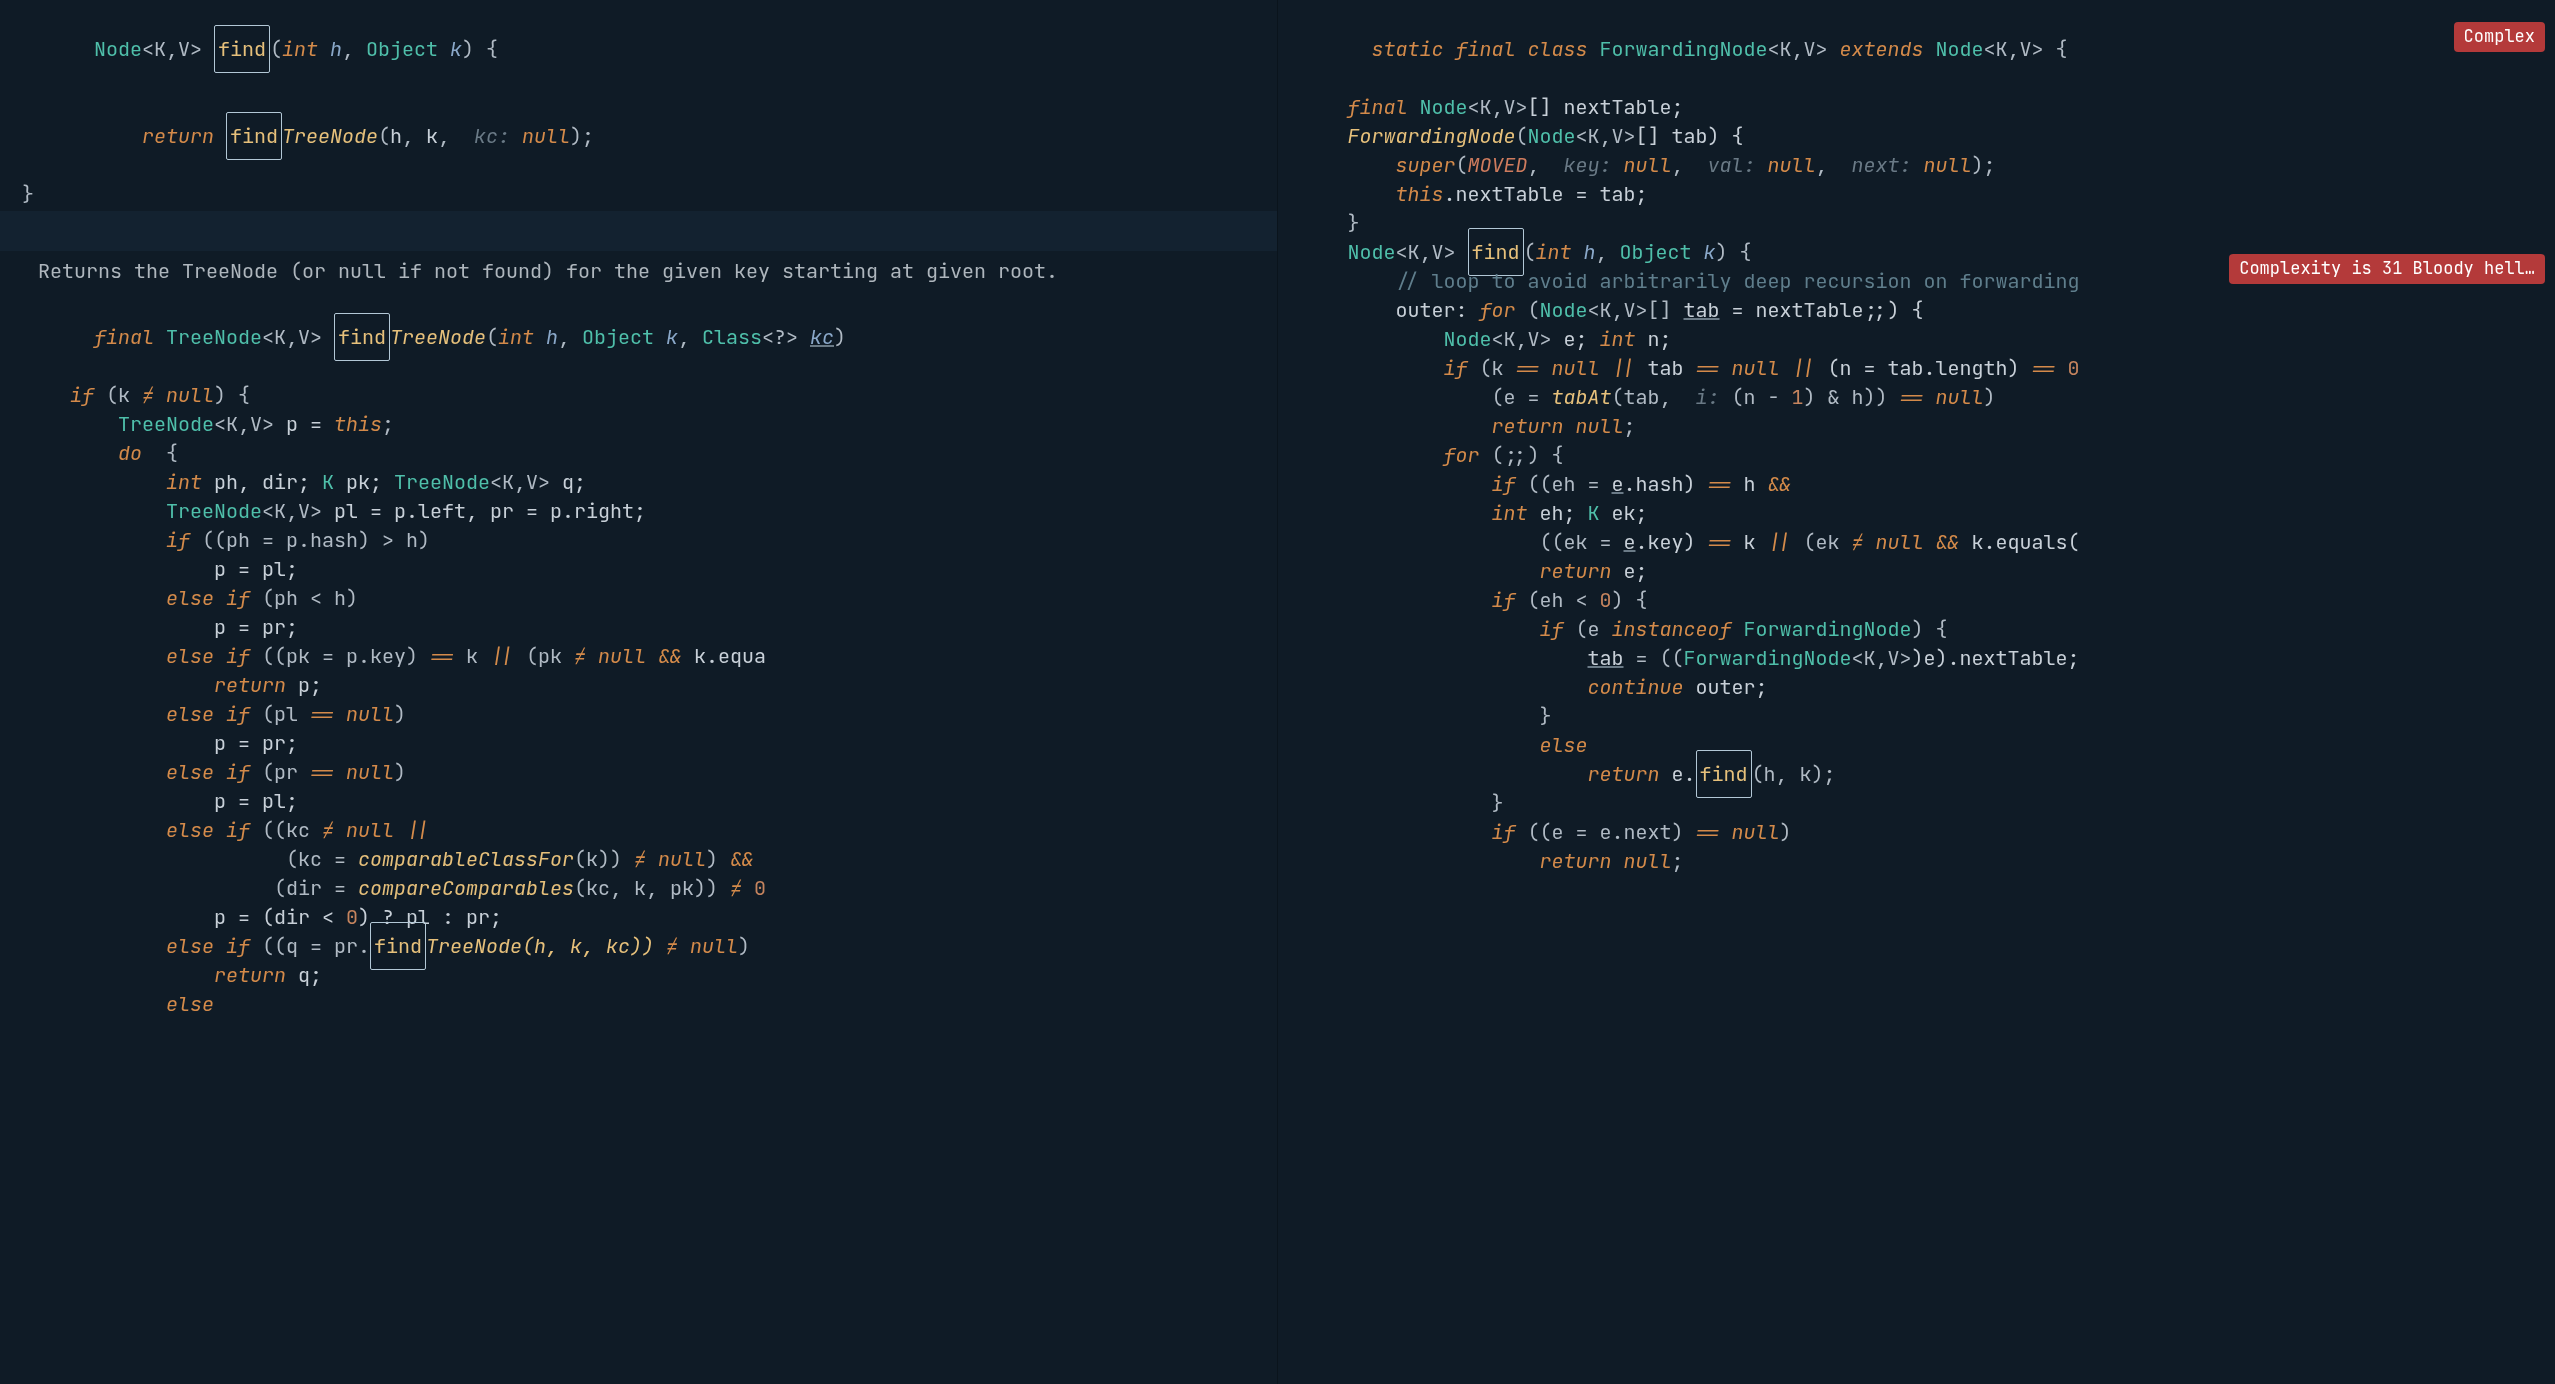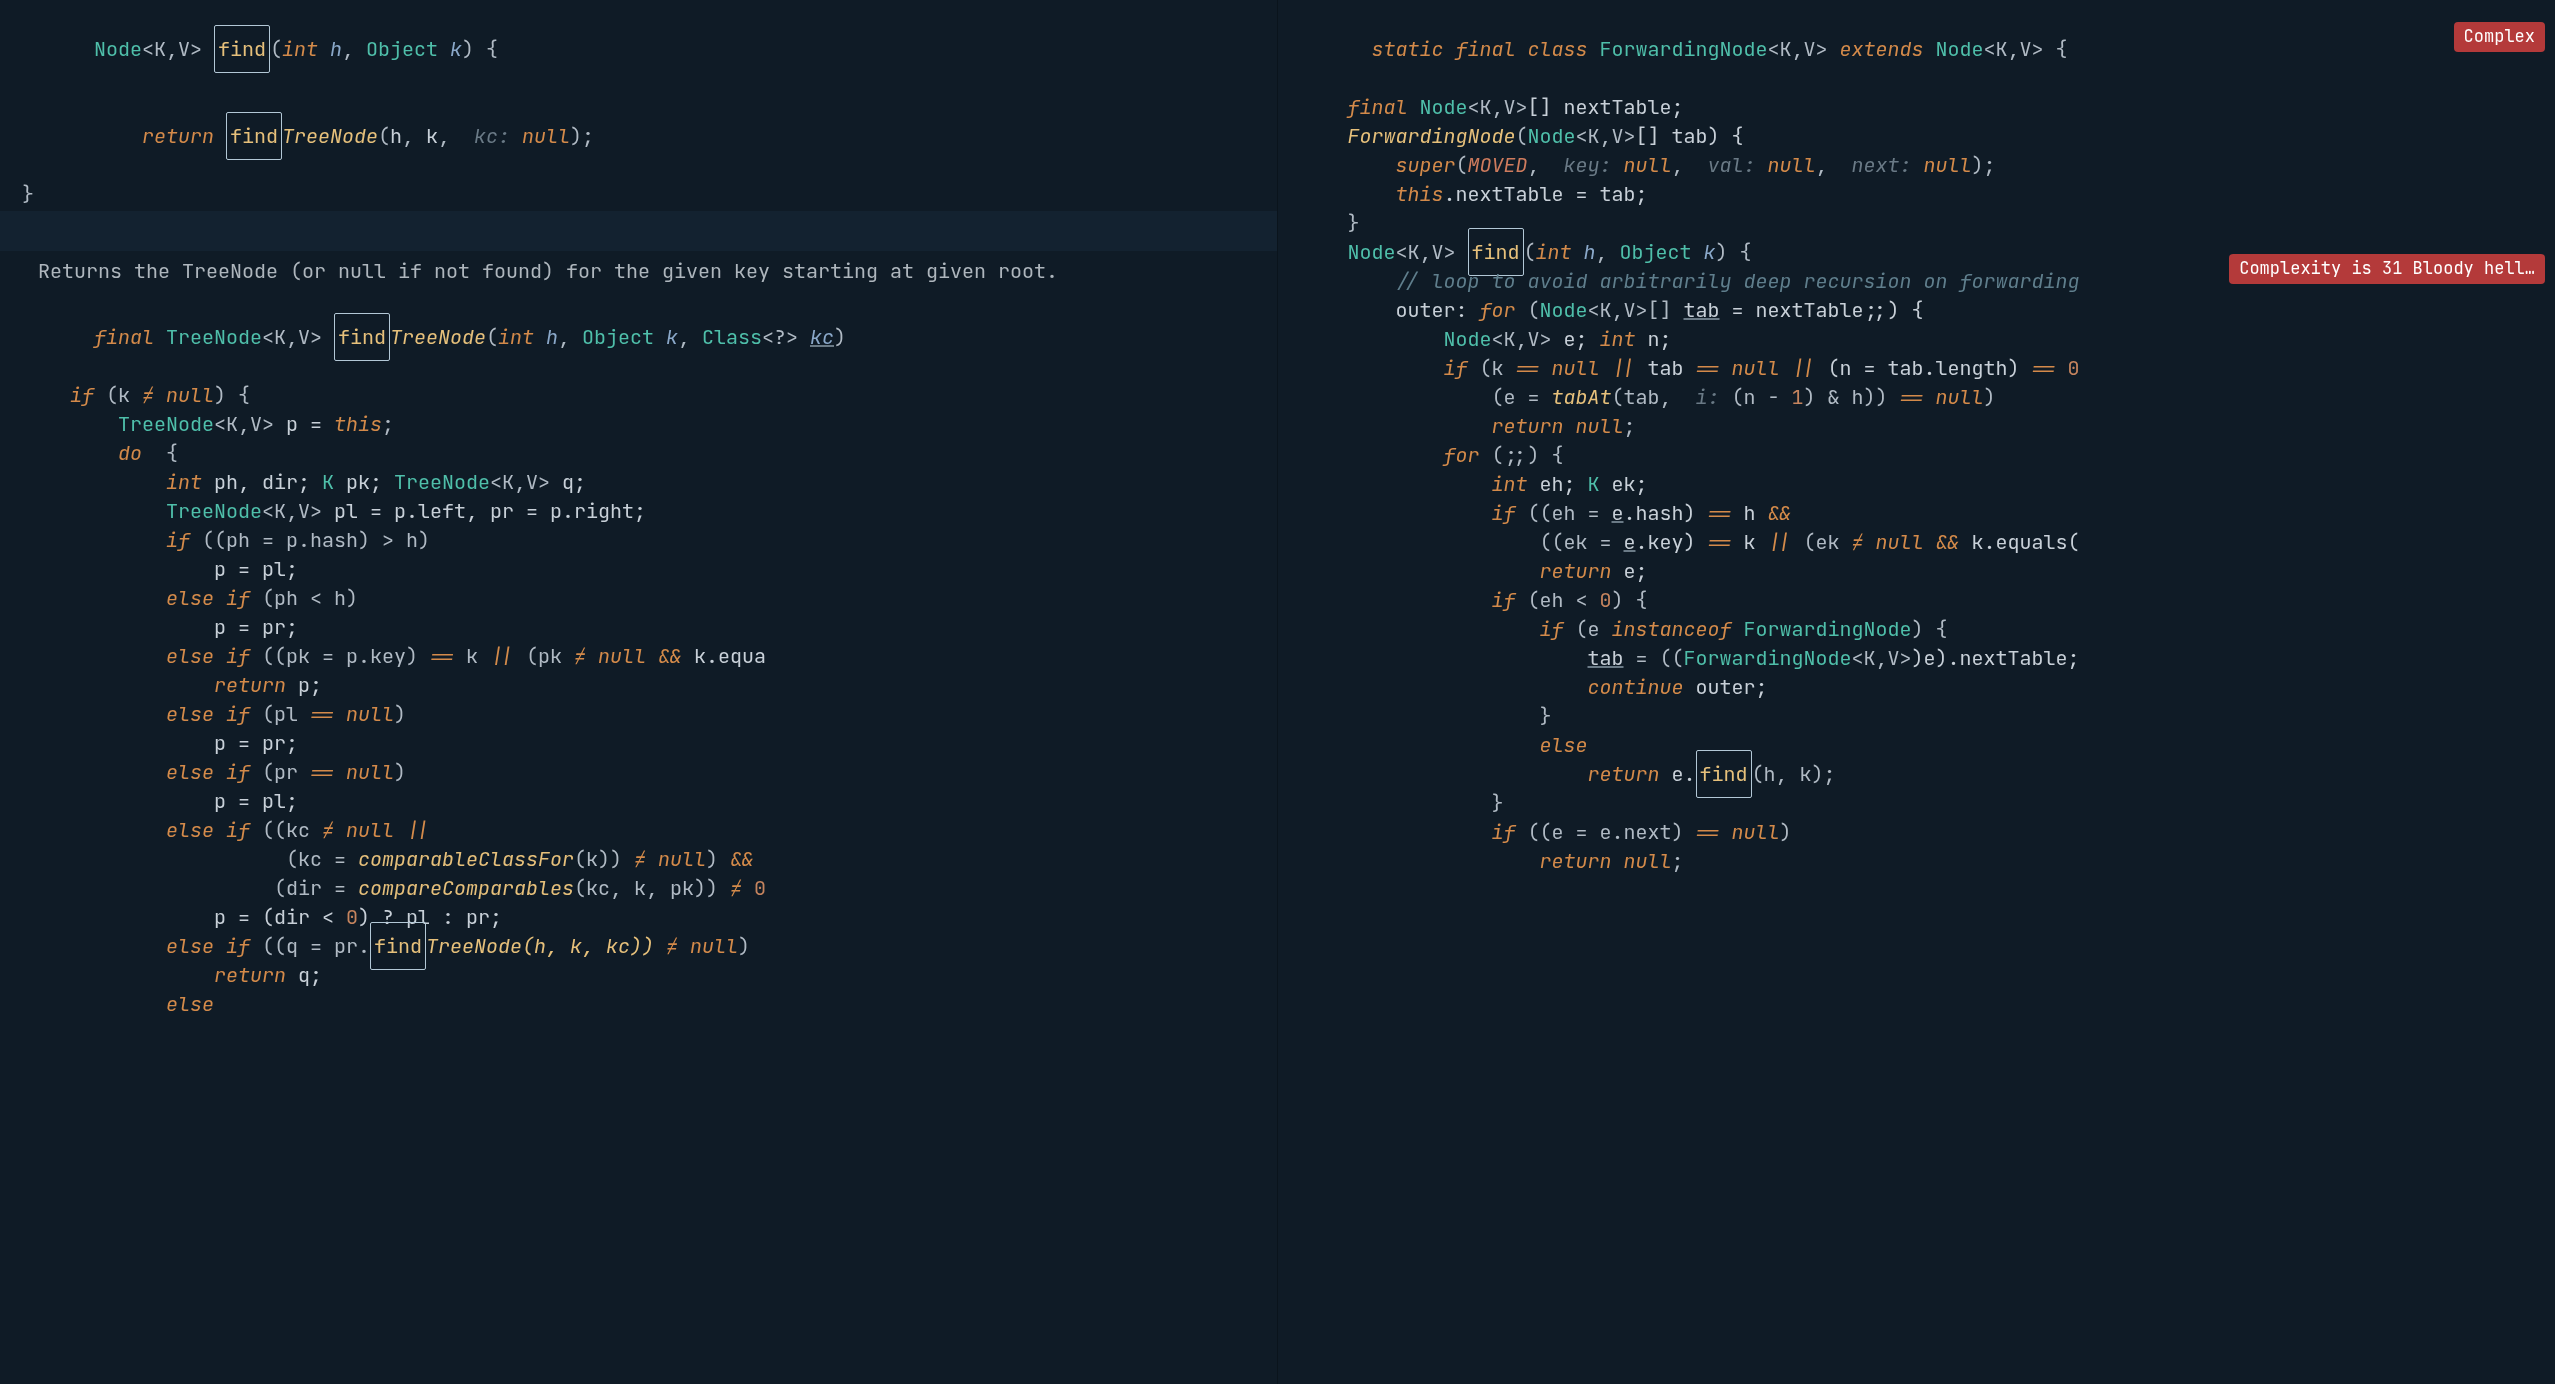"// loop to avoid arbitrarily" .cm { font-style: italic -> none }
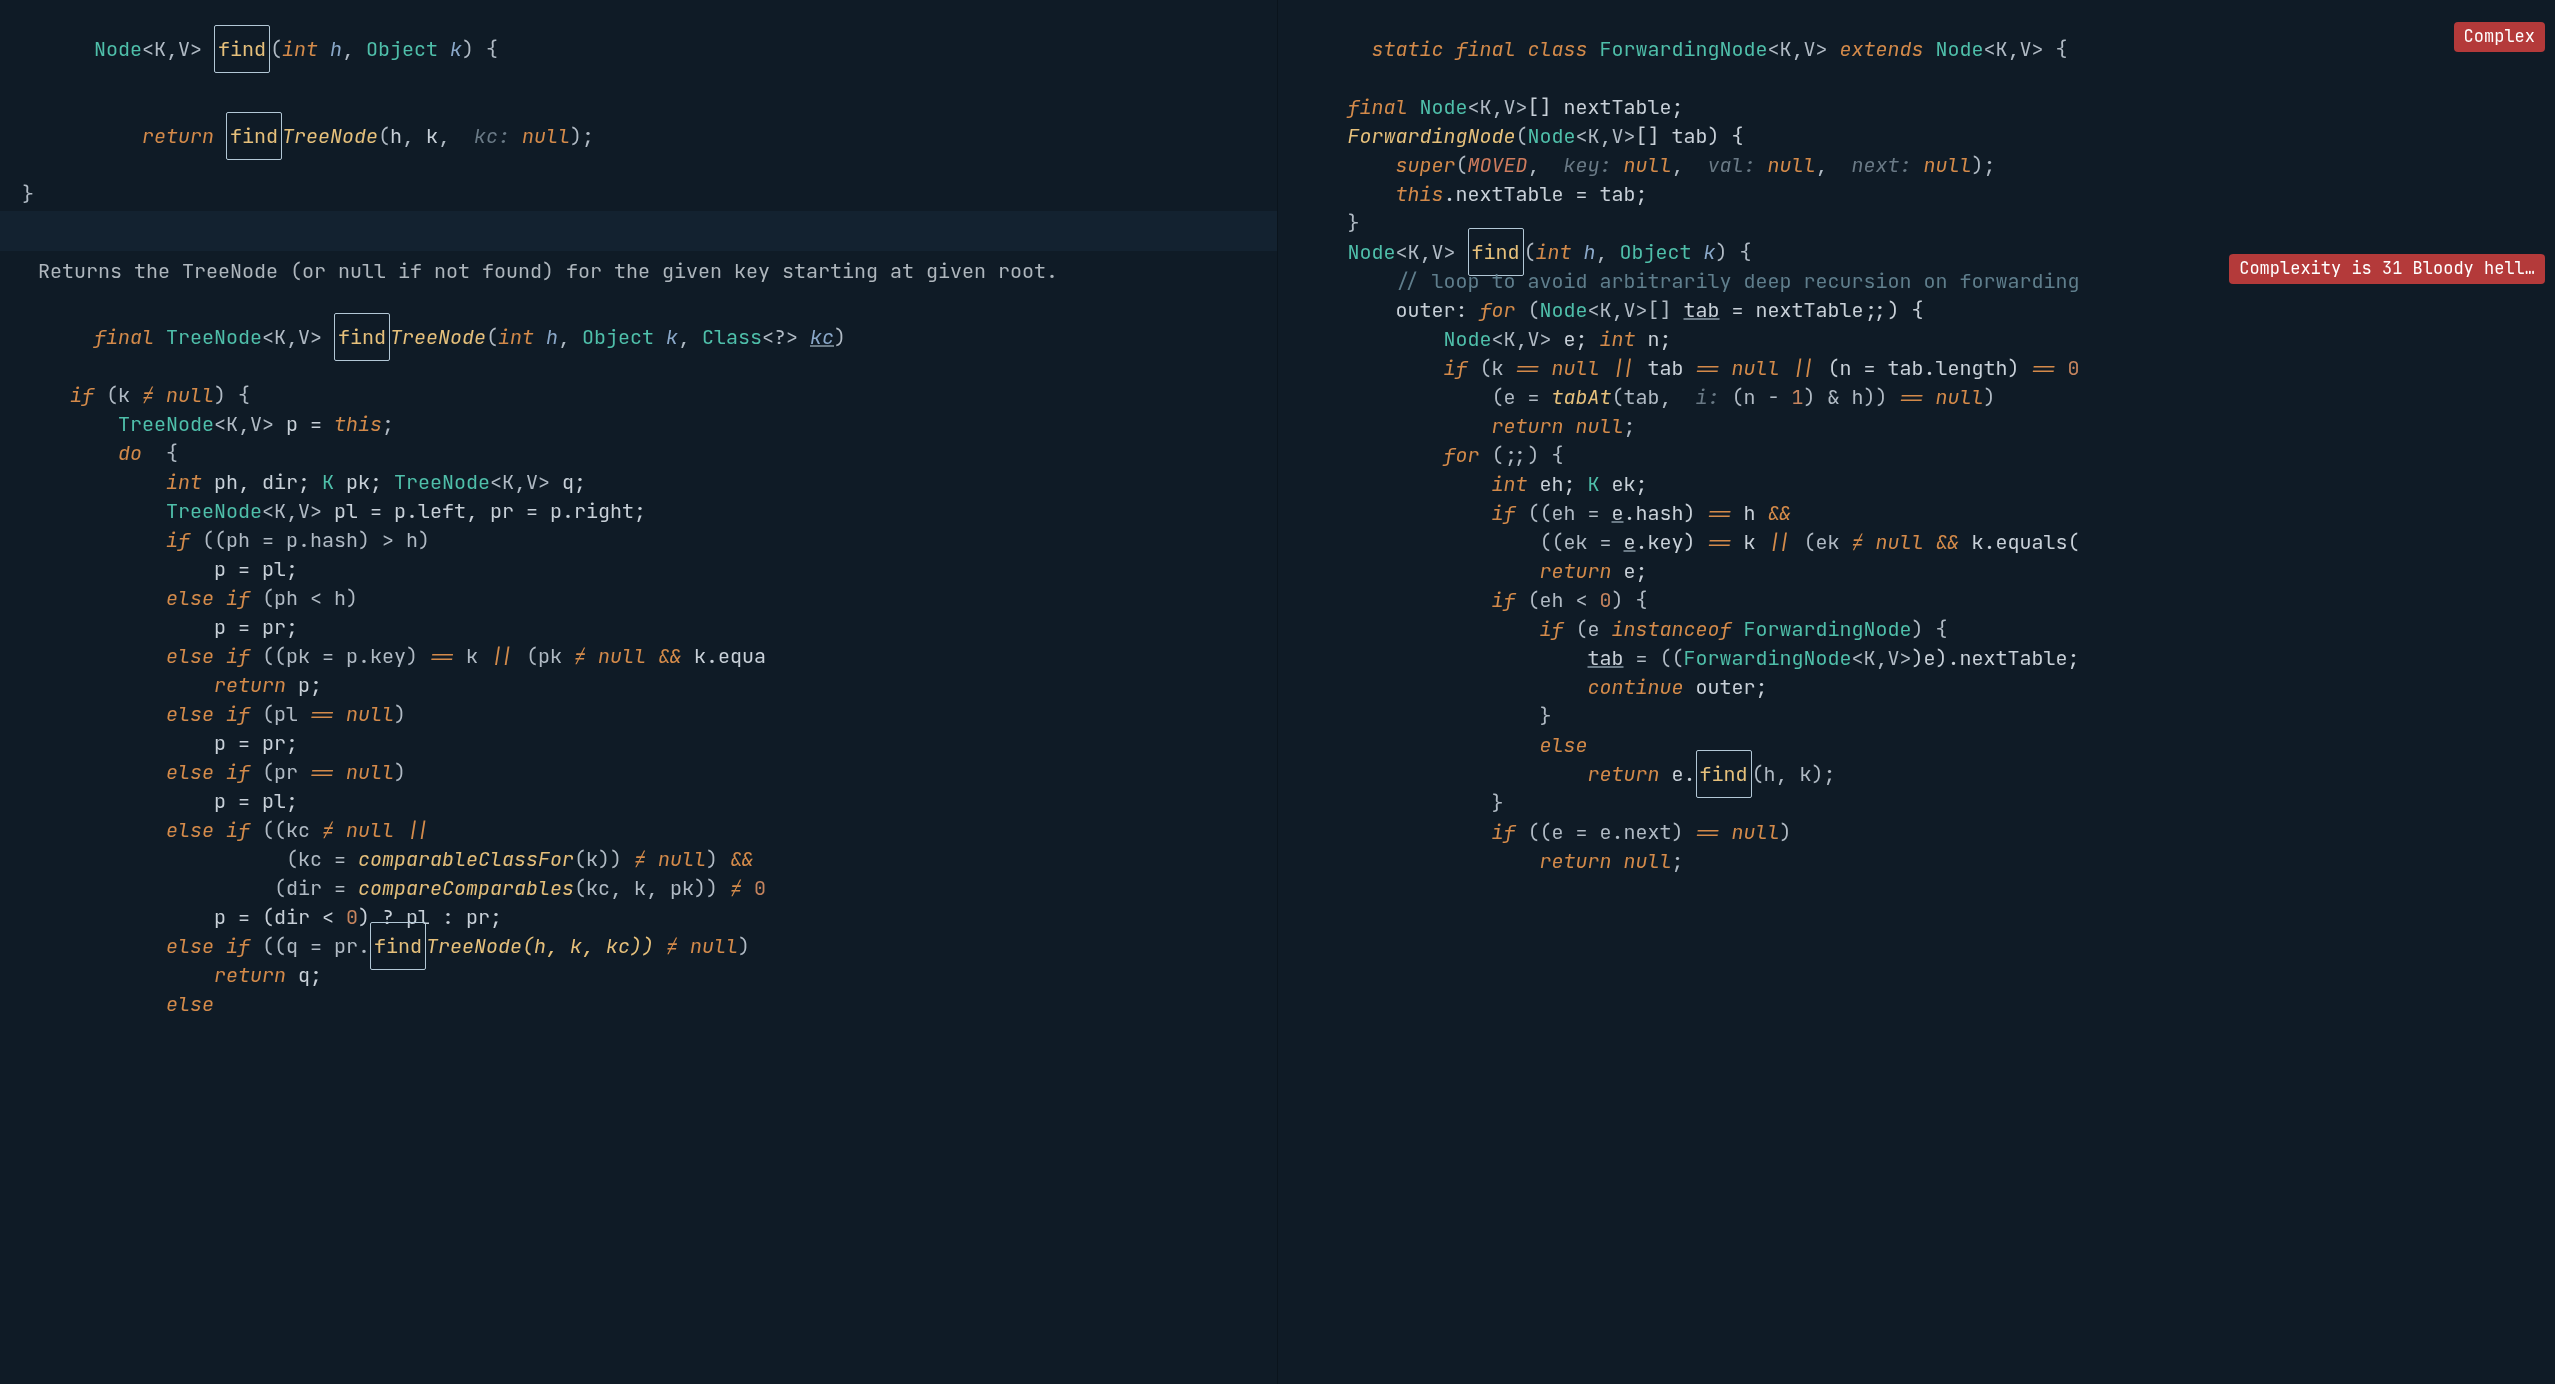"int eh; K ek;" div.line { order: before "if ((eh = e.hash) ==" -> after "if ((eh = e.hash) ==" }
